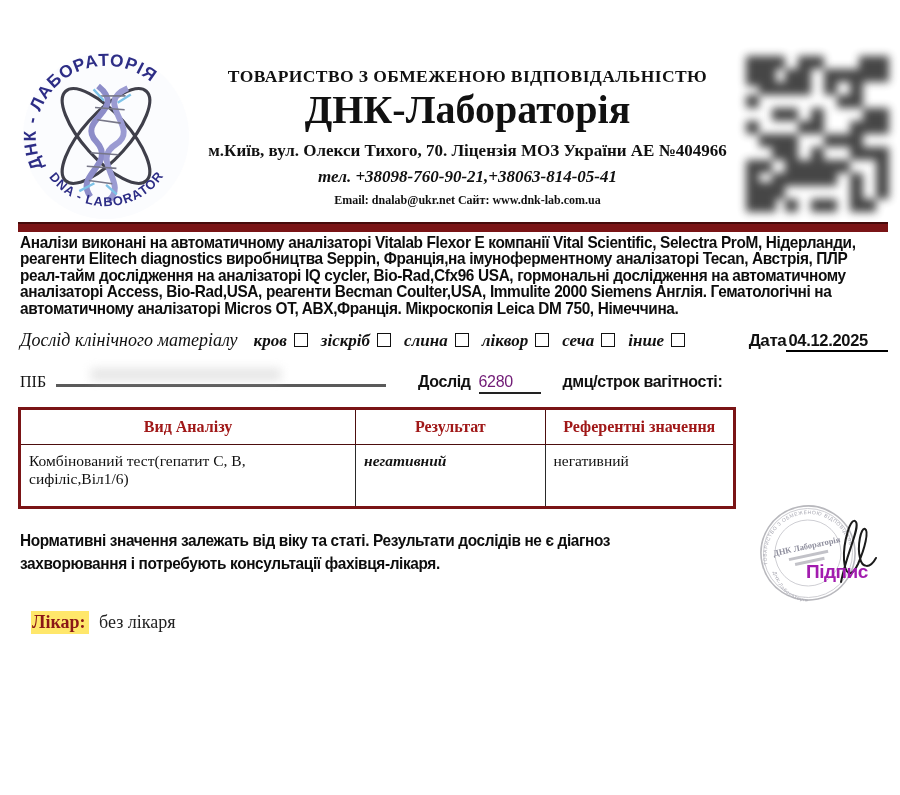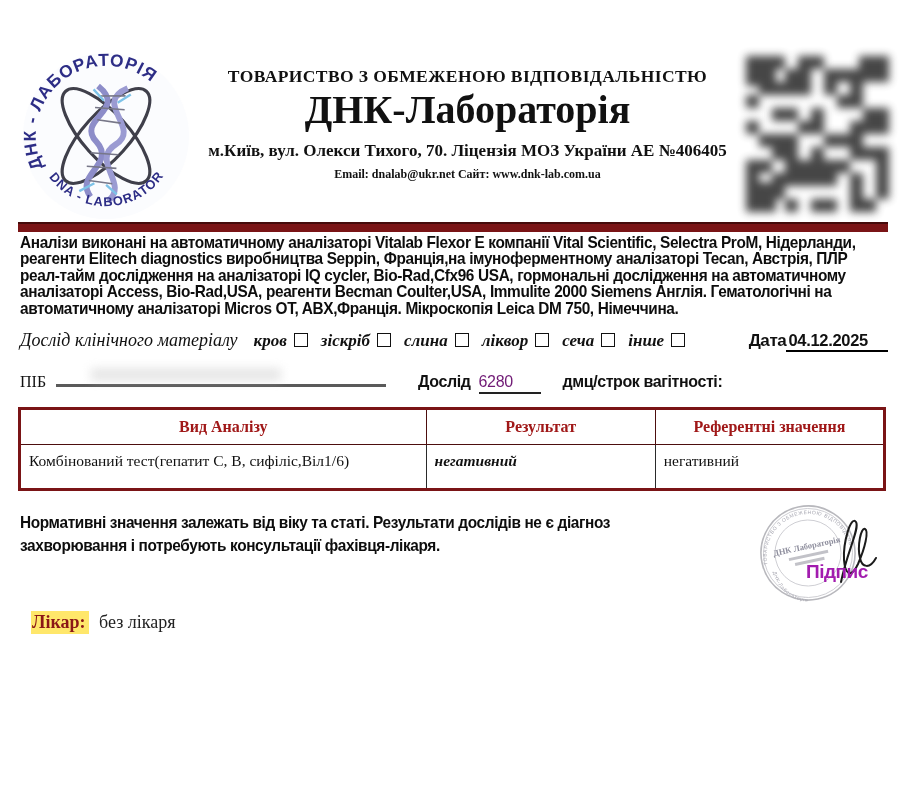"м.Київ, вул. Олекси Тихого, 70." div.company-address { text: 406405 -> 404966 }
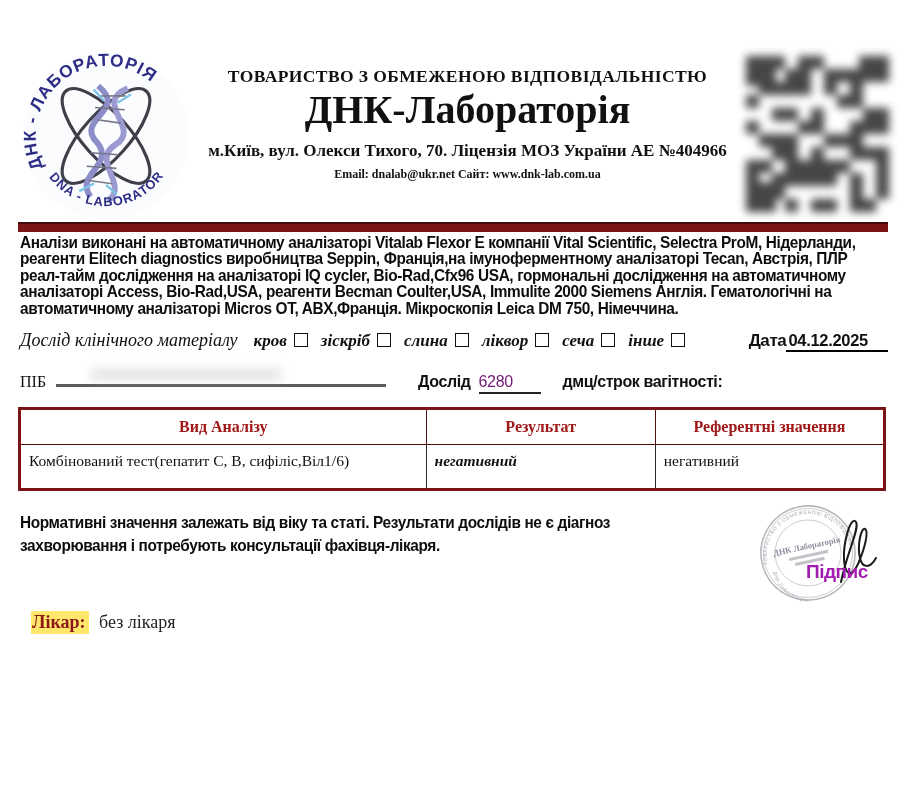"тел. +38098-760-90-21,+38063-814-05-41" div.company-phone { html: none -> <div>тел. +38098-760-90-21,+38063-814-05-41</div> }
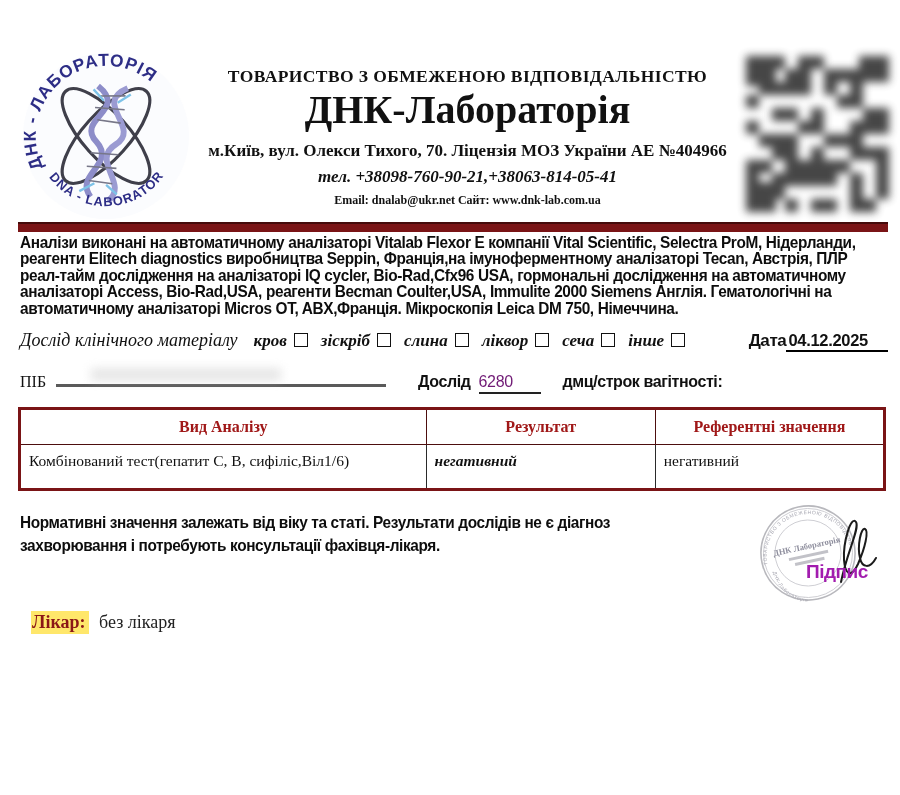"Вид Аналізу" table.results { width: 868px -> 718px }
